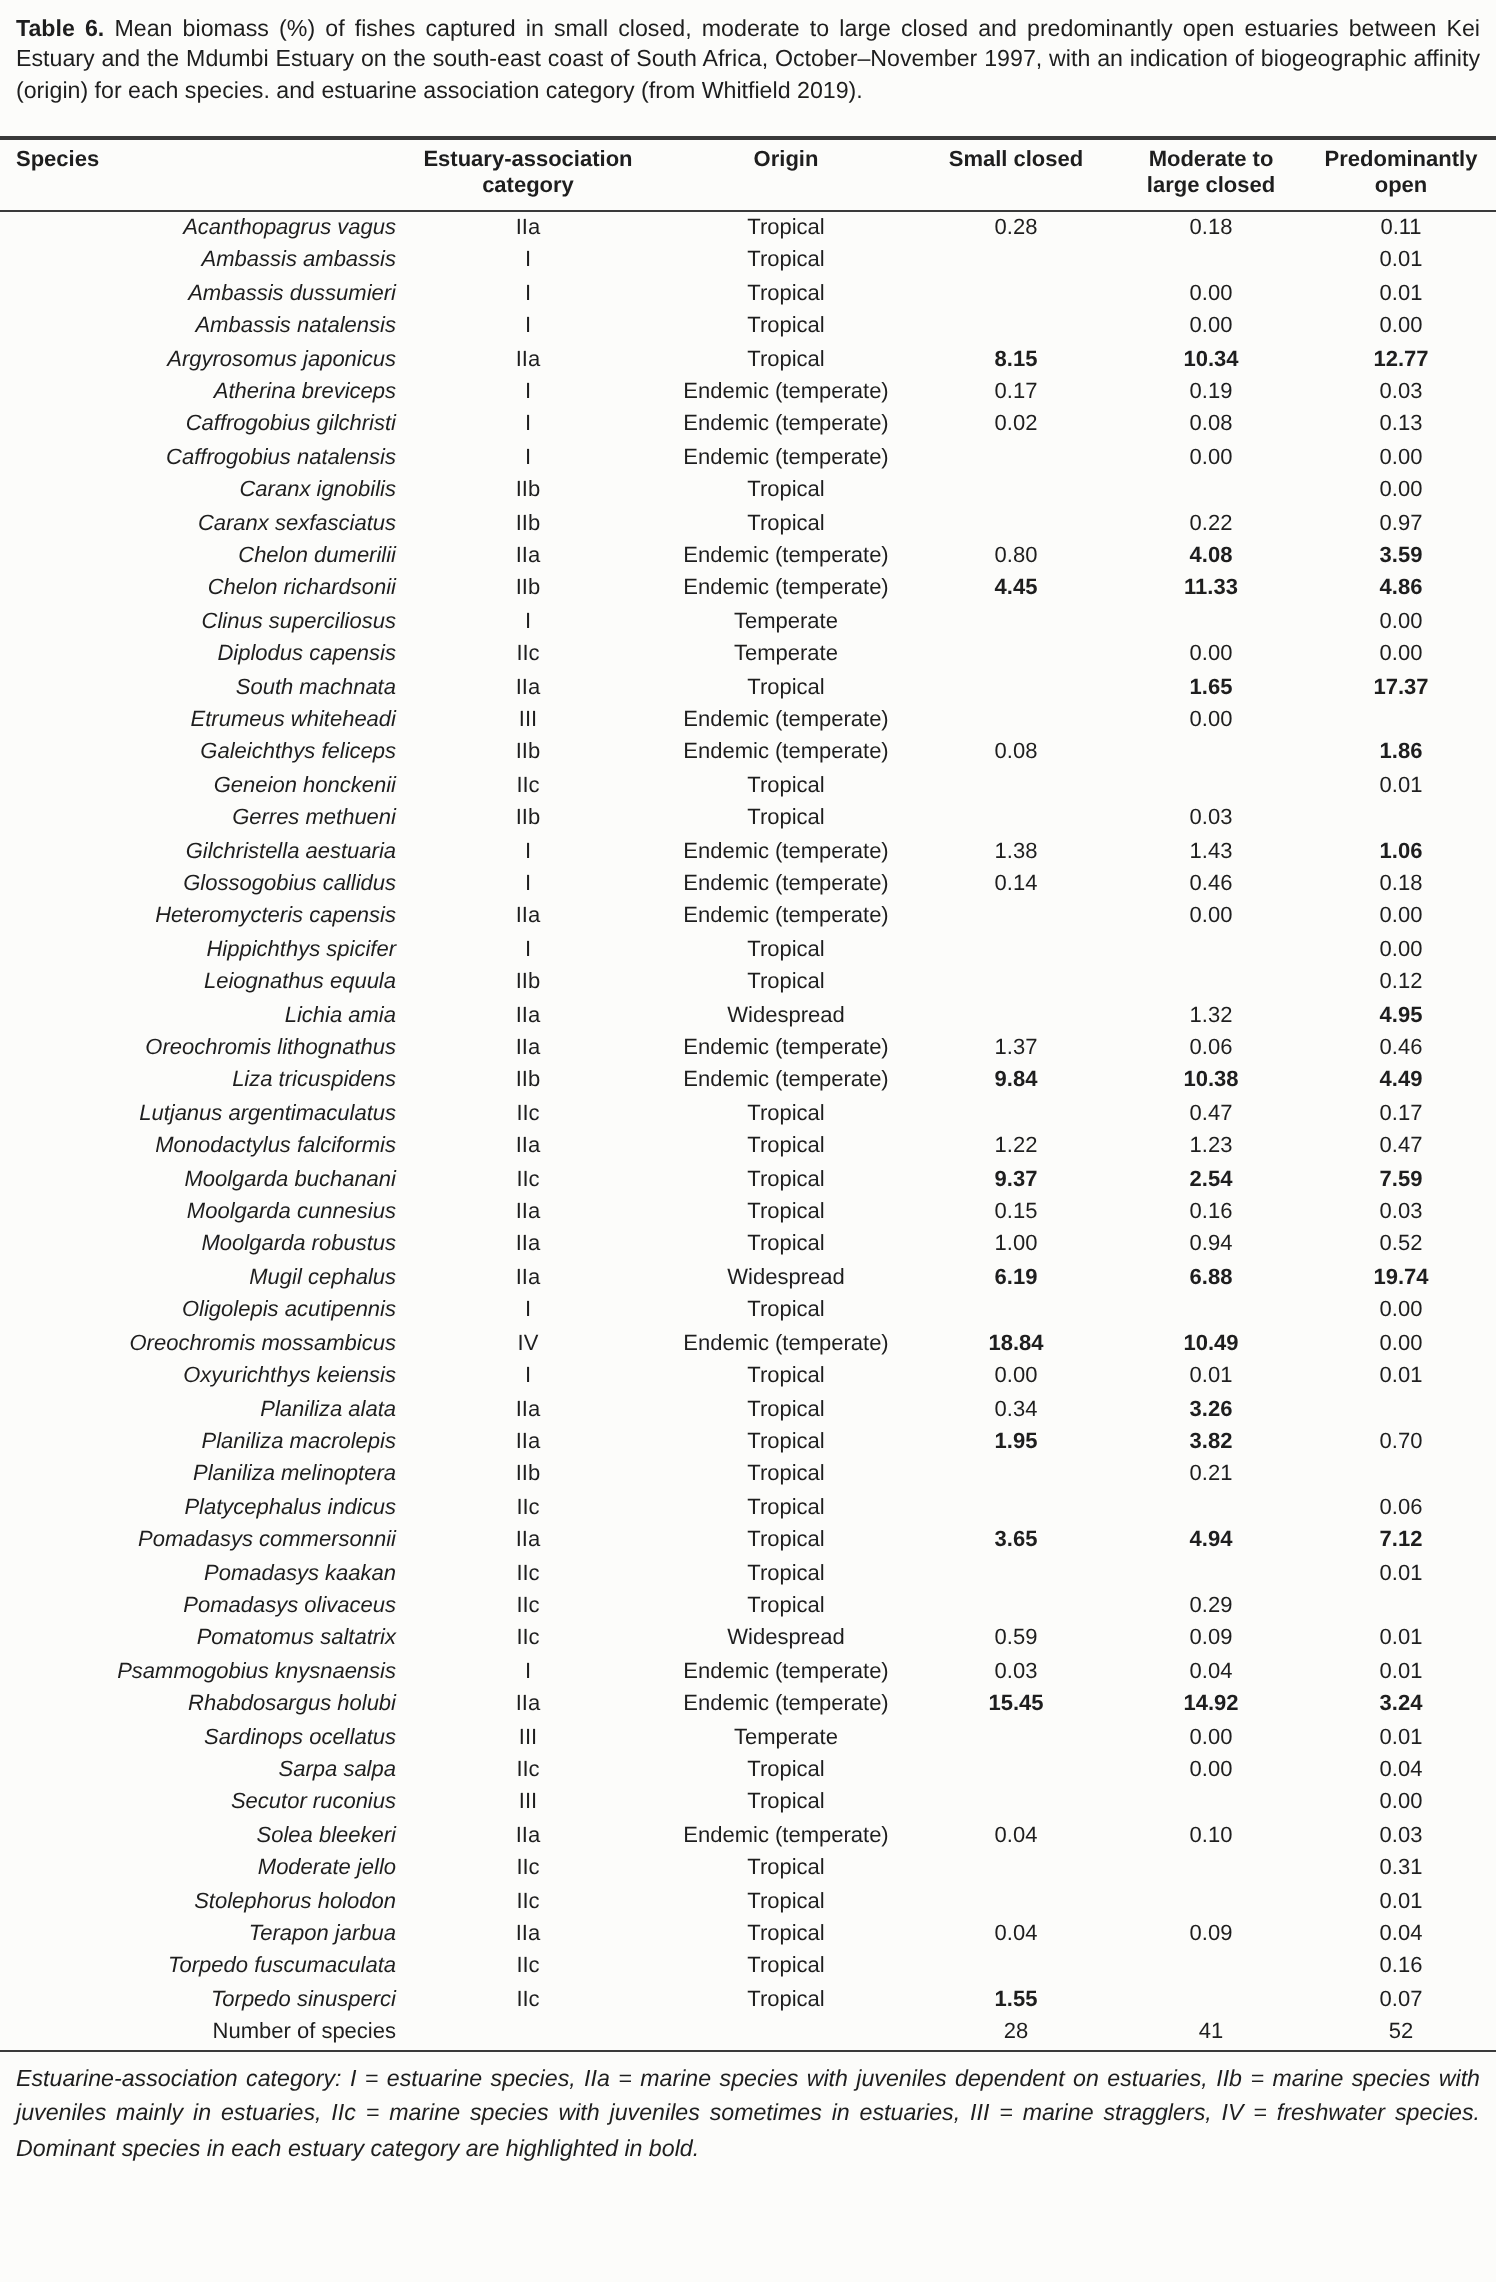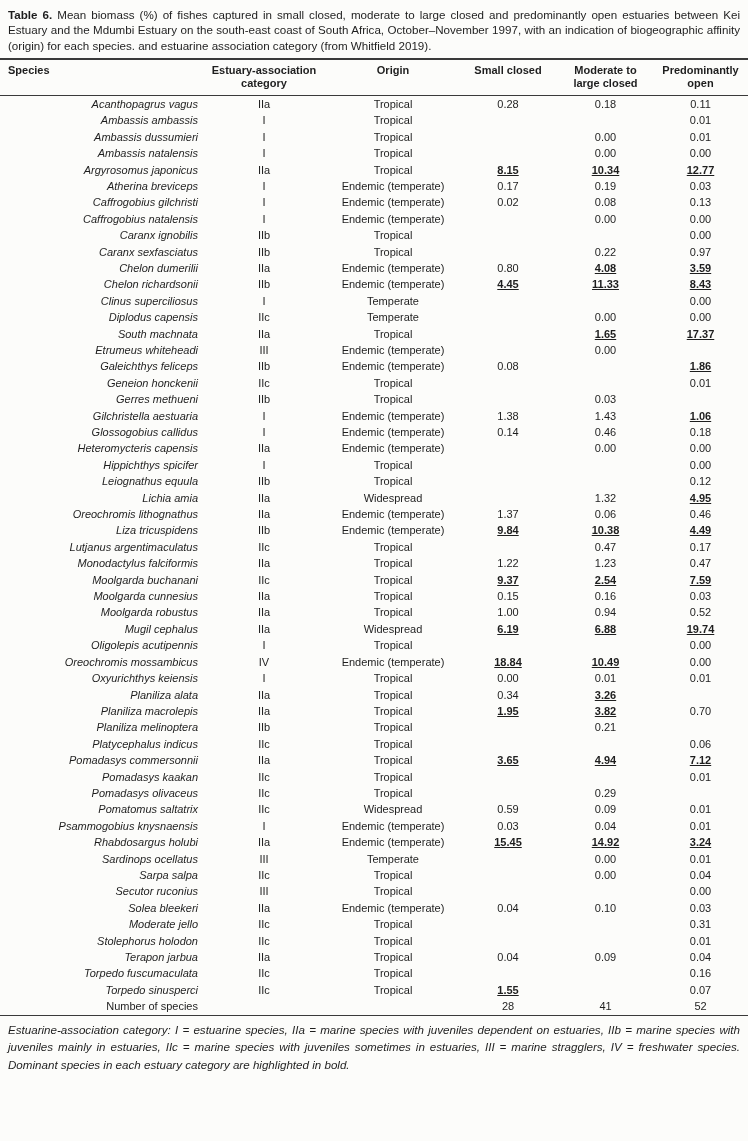"Table 6. Mean biomass (%)" .caption { padding: 7px 8px 5px 8px -> 7px 8px 15px 8px }
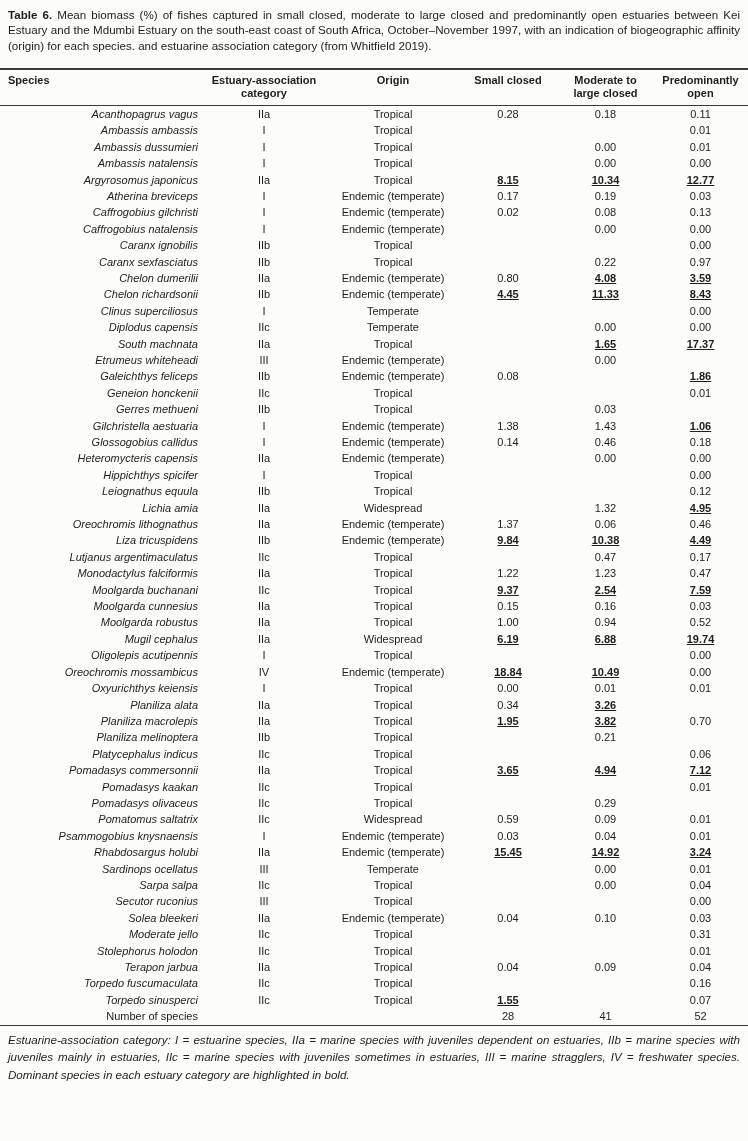"8.15" td.b { text-decoration: underline -> none }
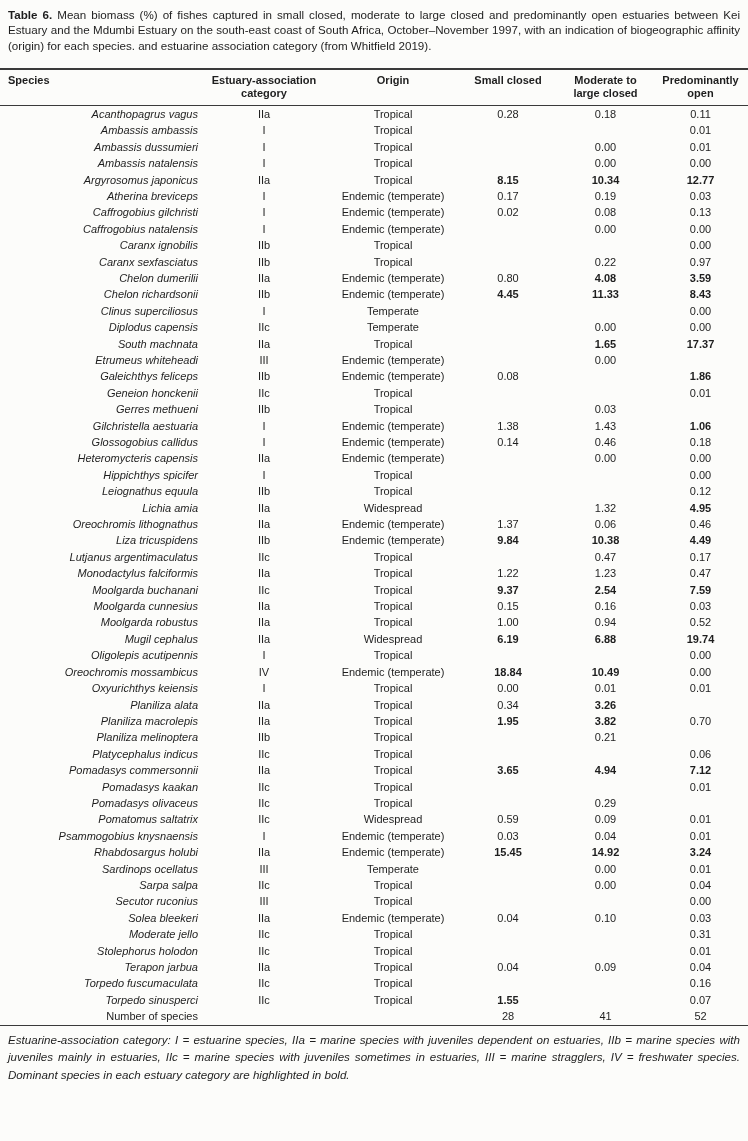"8.43" td.b { text: 8.43 -> 4.86 }
